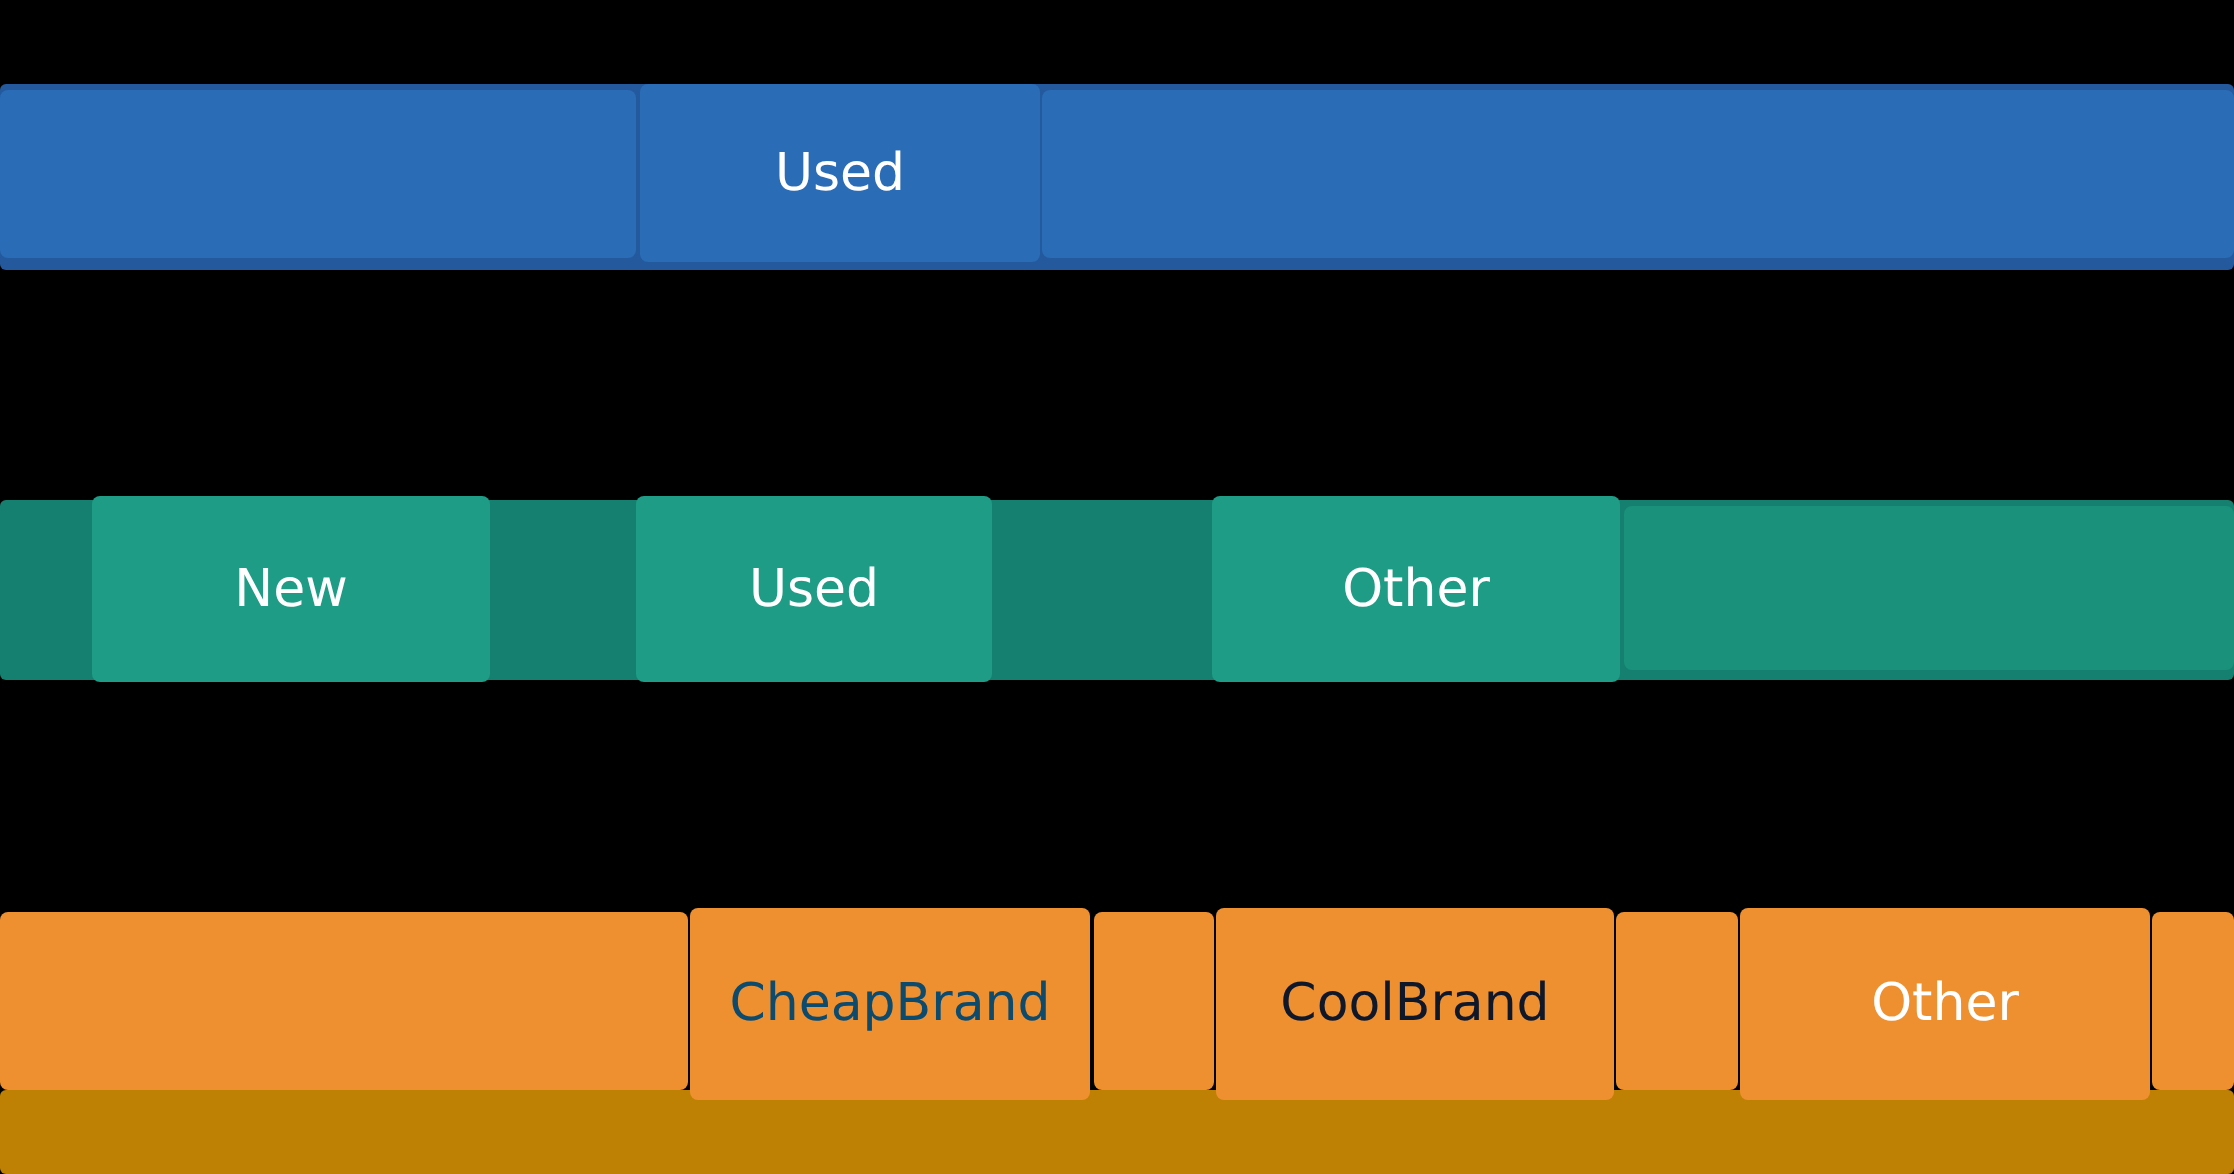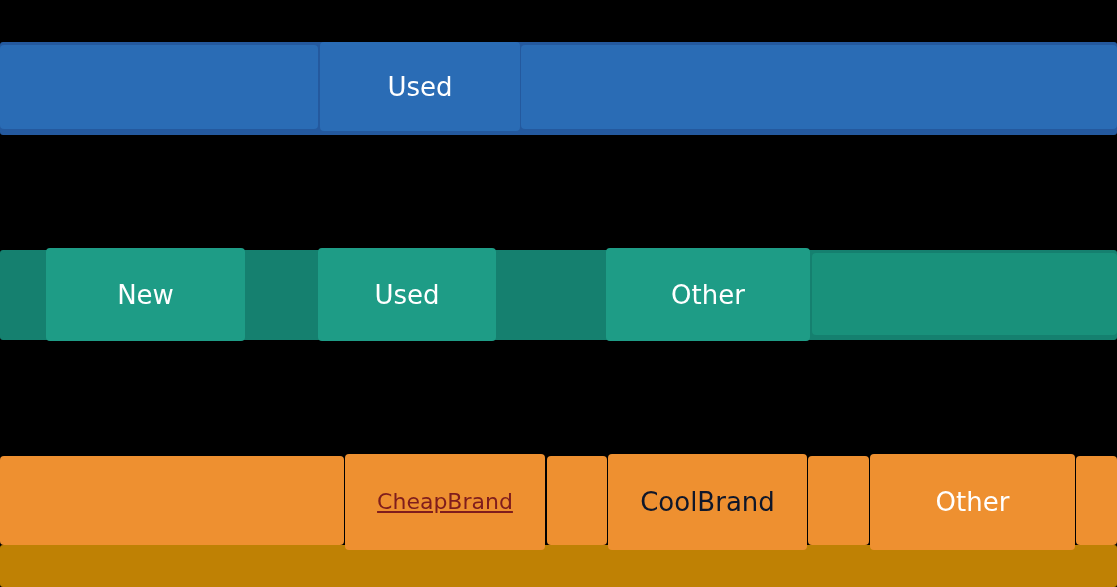"CheapBrand" span.tile-label { color: #7f1d1d -> #0c4a6e; font-size: 22px -> 26px; text-decoration: underline -> none }
